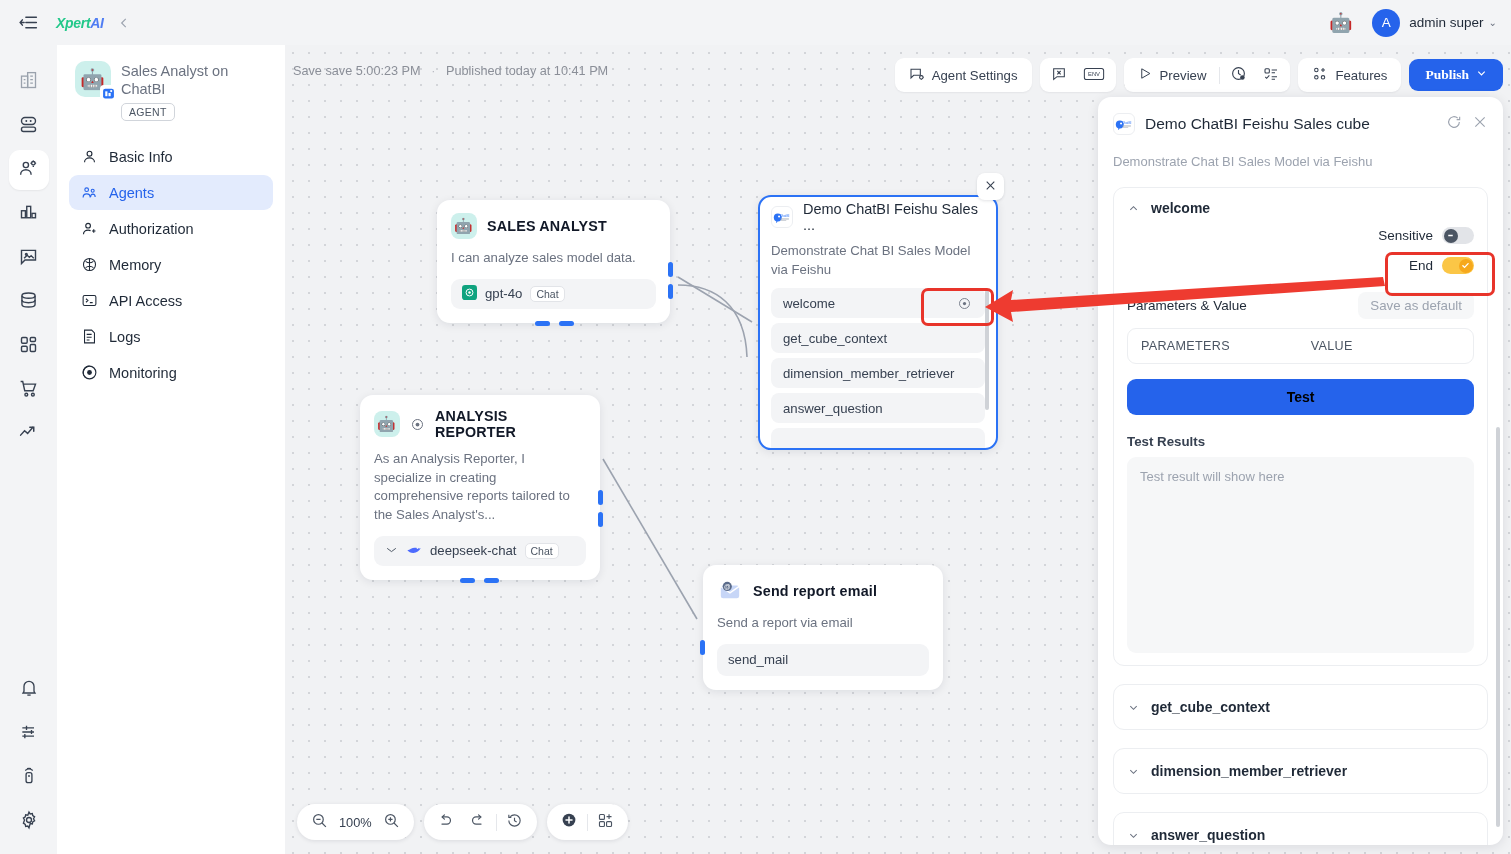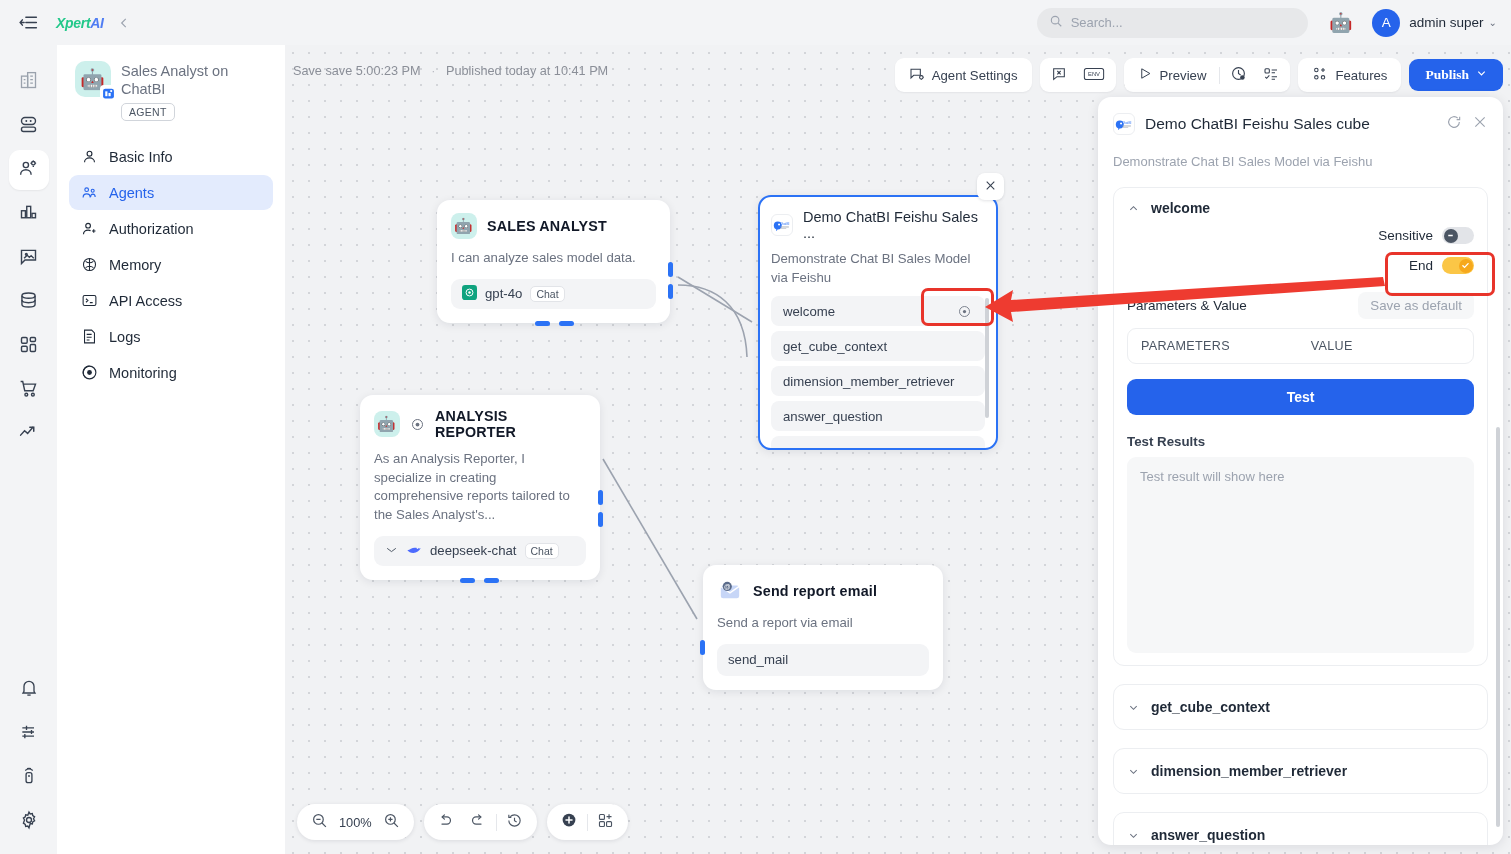"Search..." div.search { html: <div> <span><svg> <circle></circle> <path></path> </svg></span> <span>Search...</span> </div> -> none }
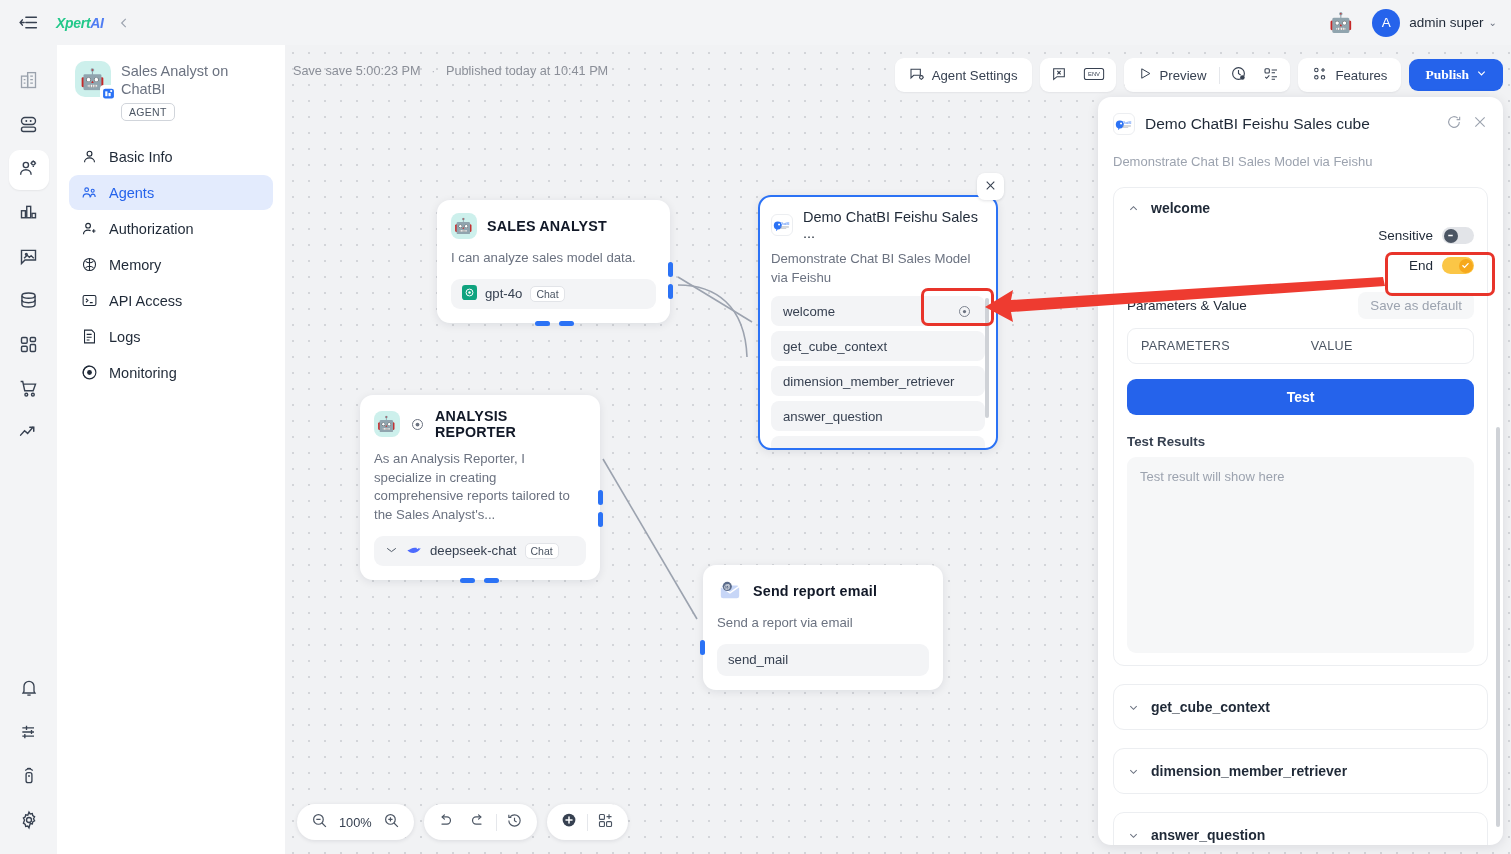"Demo ChatBI Feishu Sales ..." .node-tool { padding: 12px 11px 0 -> 4px 11px 0 }
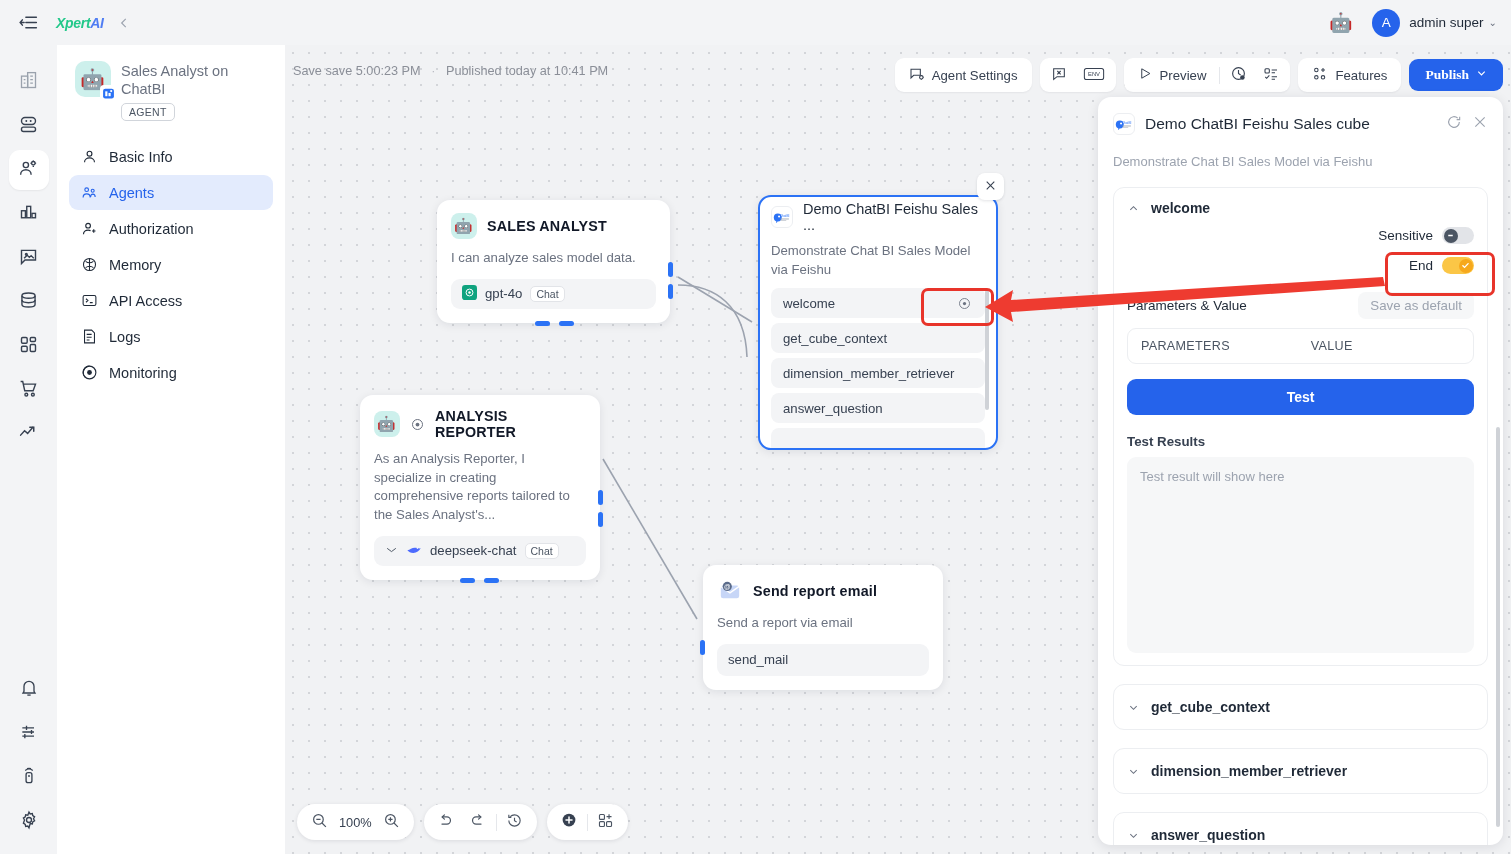"Test" .test-btn { color: #ffffff -> #000000 }
